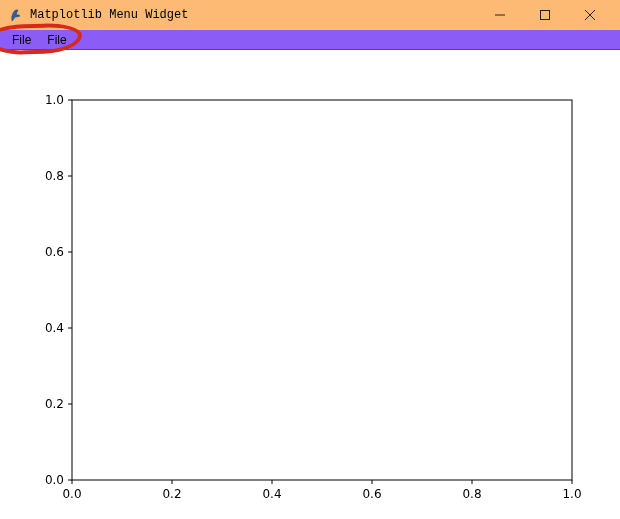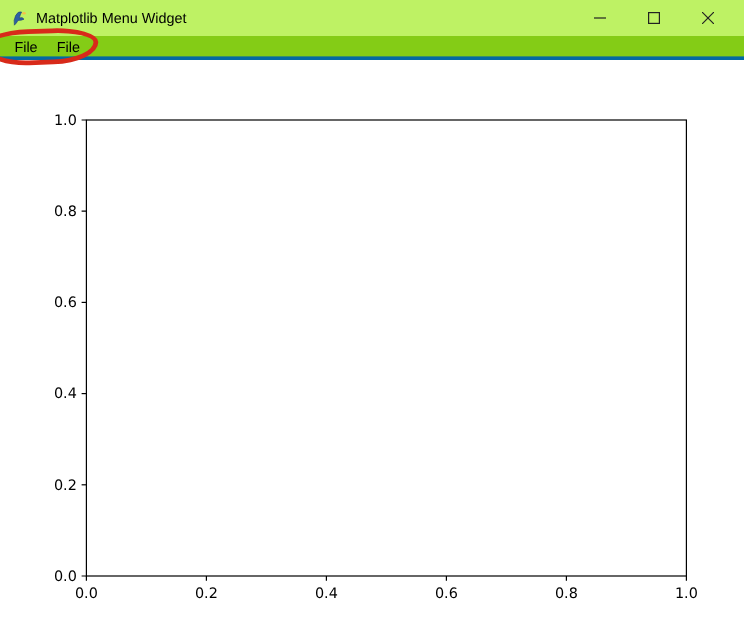"Matplotlib Menu Widget" .titlebar { background: #bef264 -> #fdba74; font-family: none -> Liberation Mono, monospace }
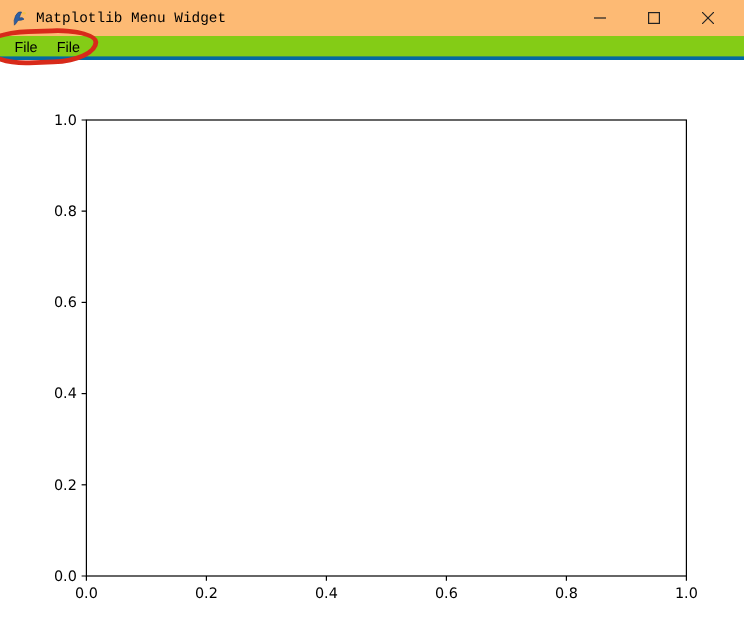"File" .menubar { align-items: none -> center; background: #84cc16 -> #8b5cf6; border-bottom: 3px solid #0369a1 -> 1px solid #0369a1 }
